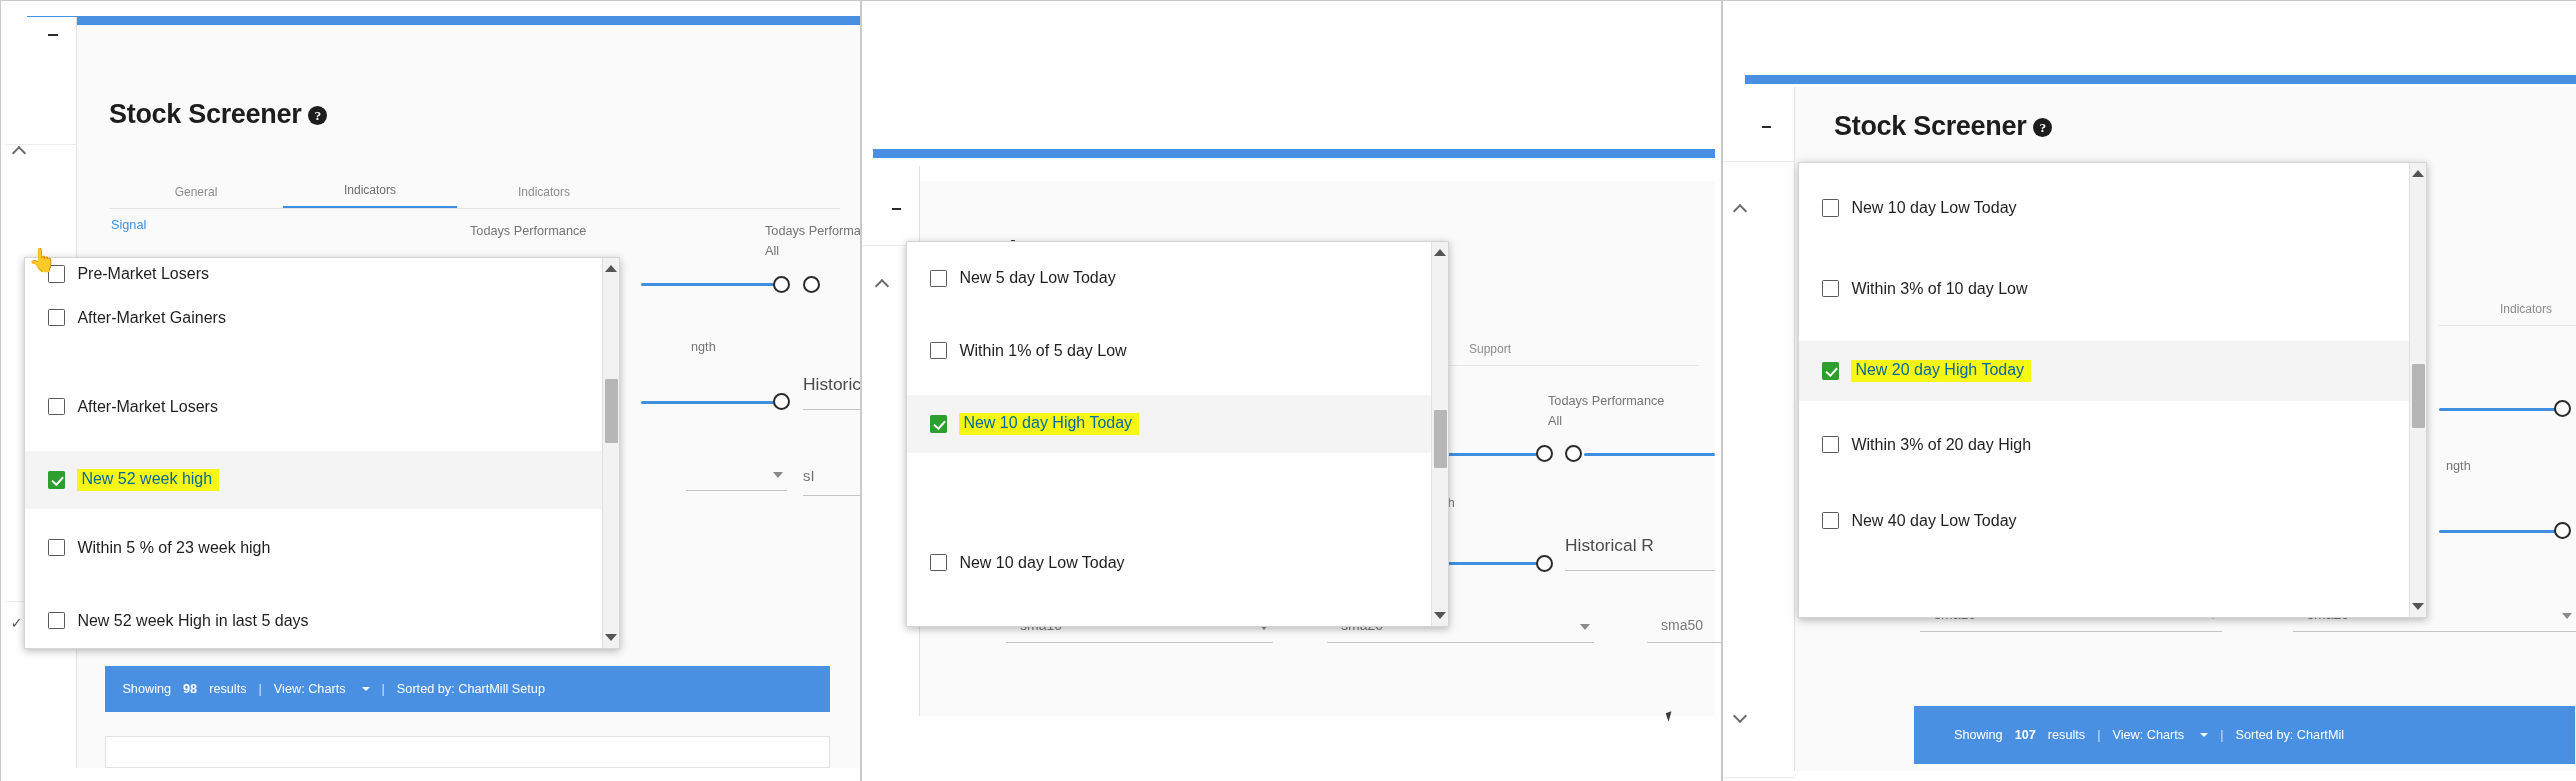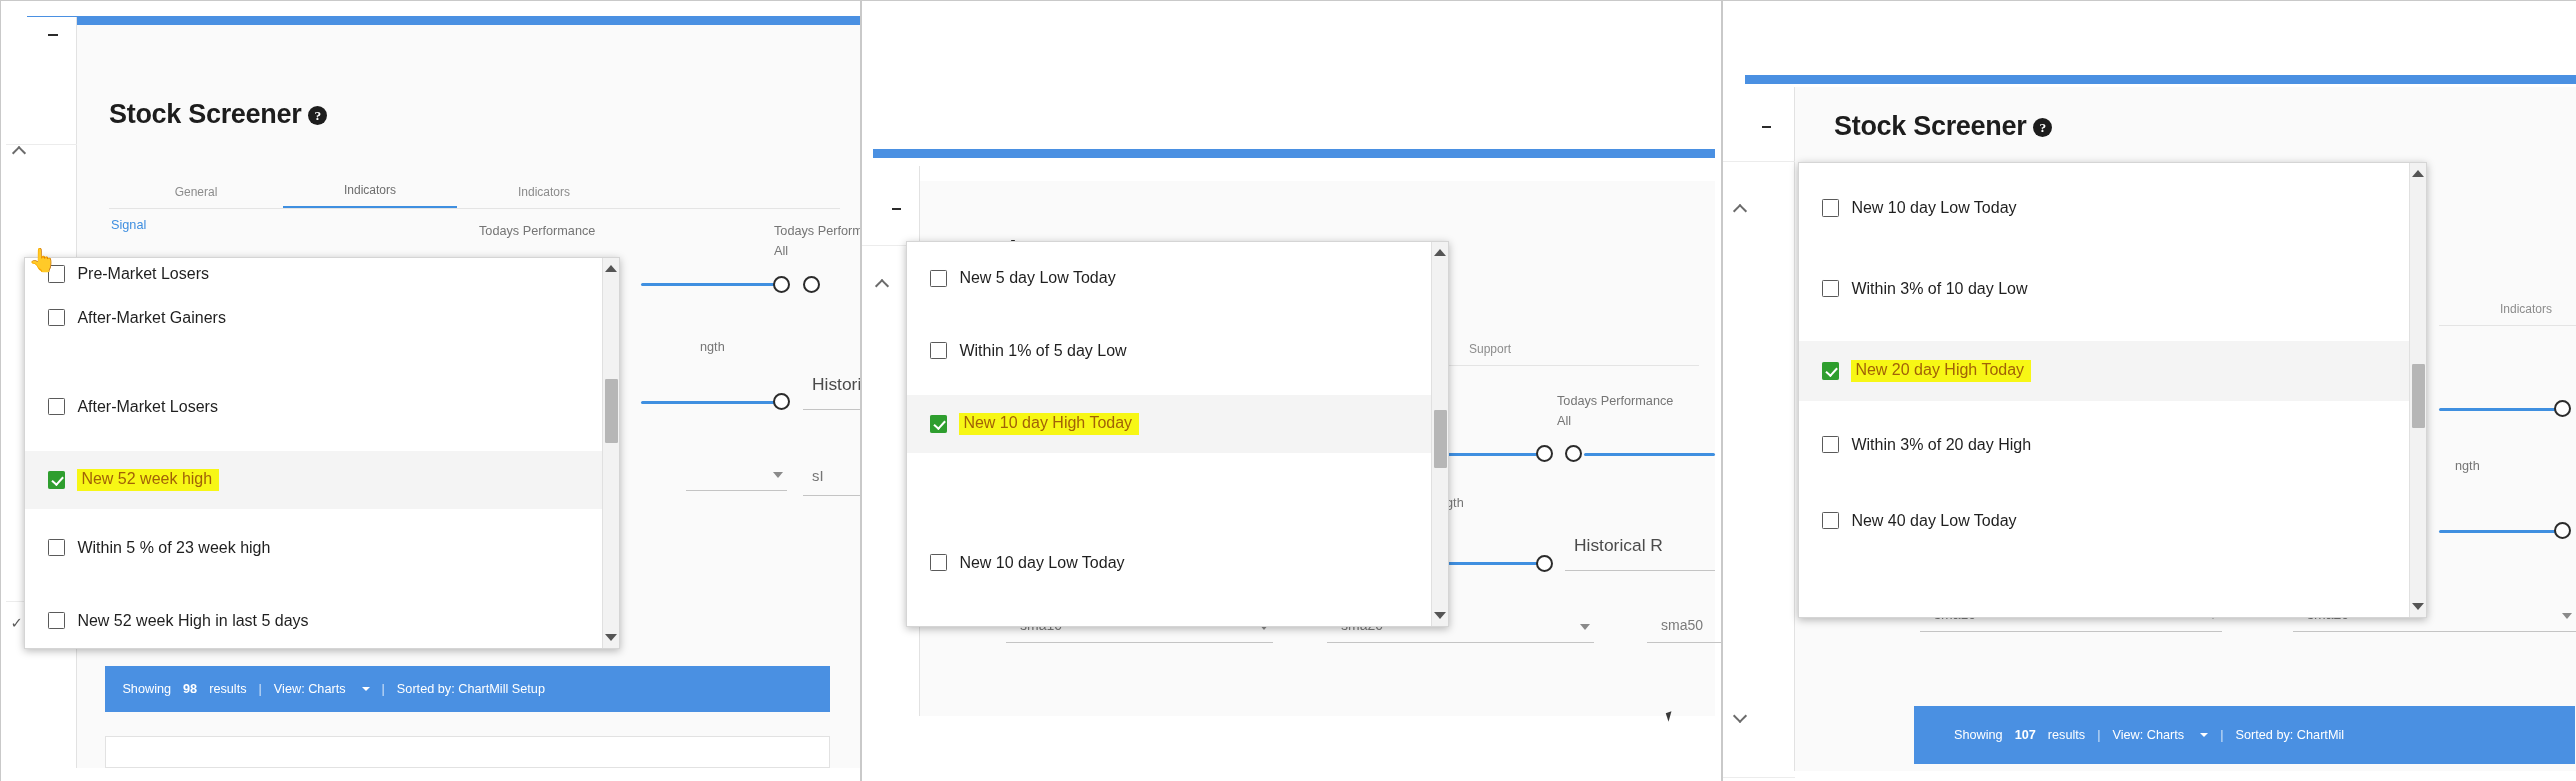"Todays Performance" .field-label { margin-left: 9px -> none }
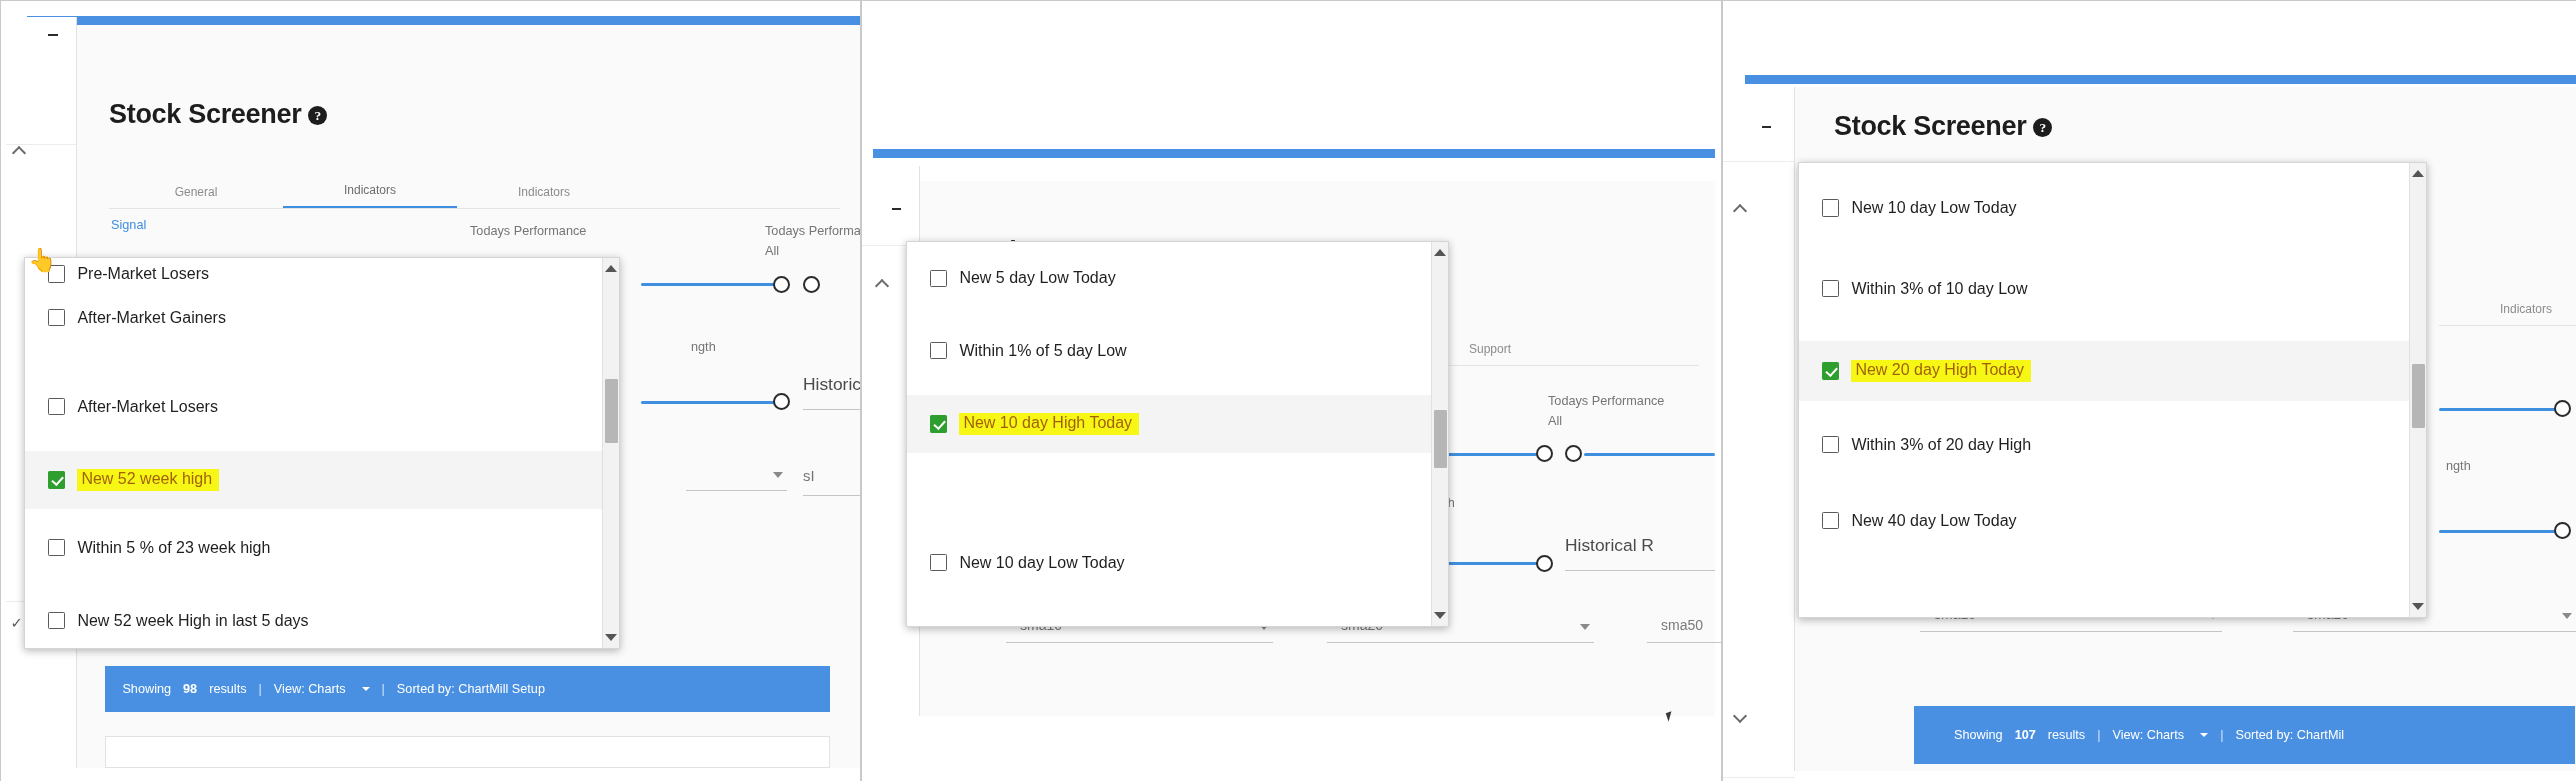"New 20 day High Today" .dd-item.hl .lbl { color: #a16207 -> #0369a1 }
